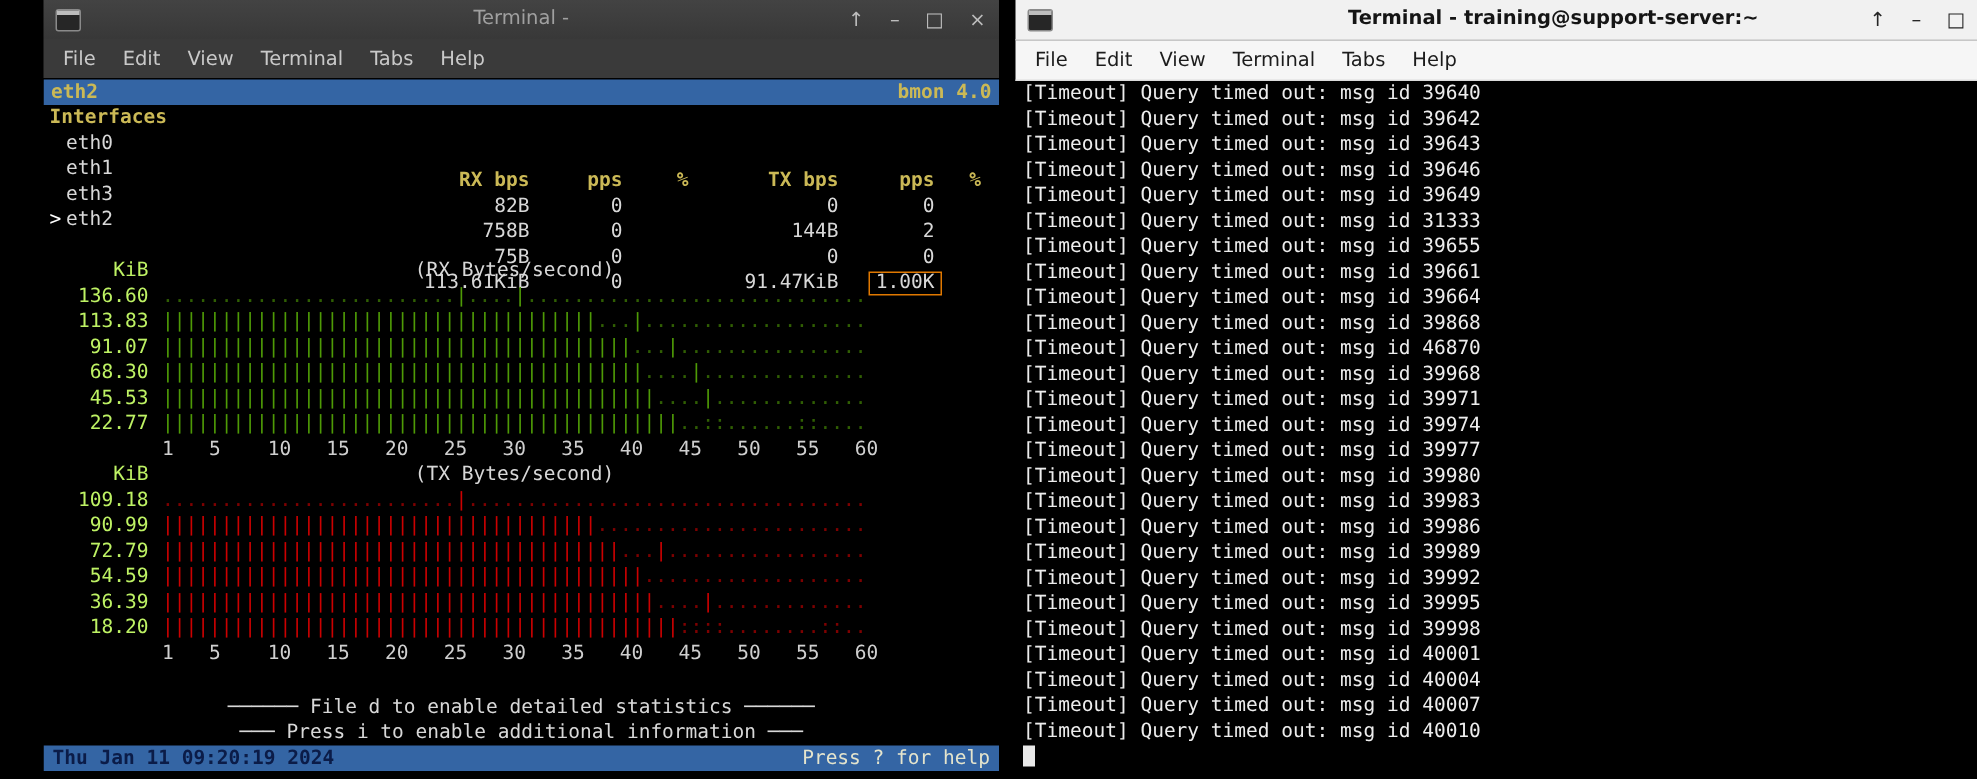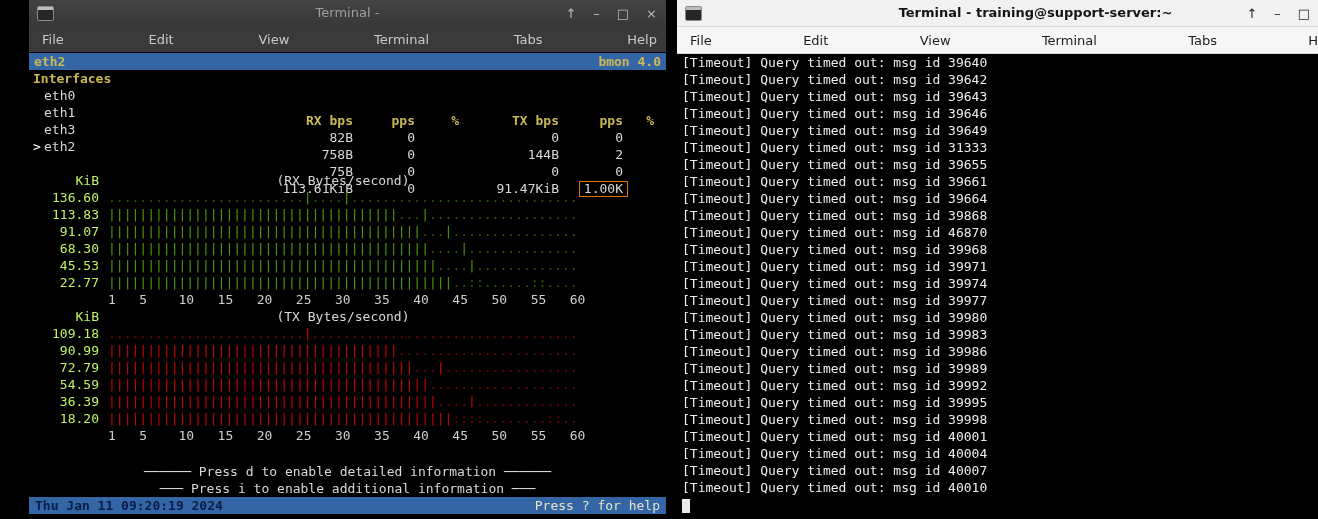"File" .menubar { justify-content: space-between -> none }
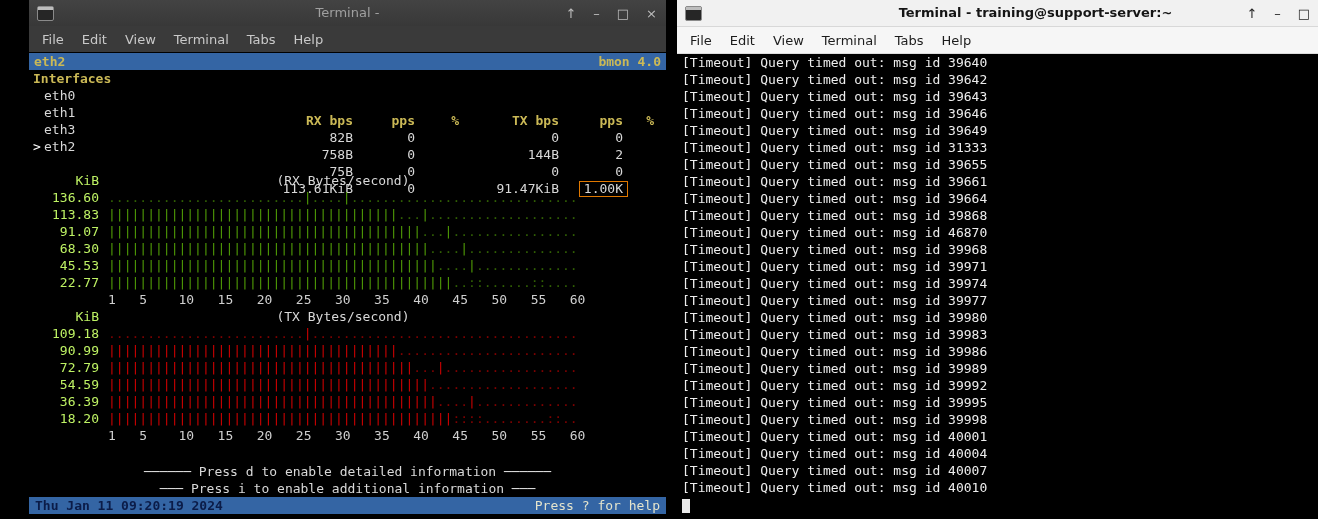"────── Press d to enable" div.hint { text: Press d to enable detailed information -> File d to enable detailed statistics }
